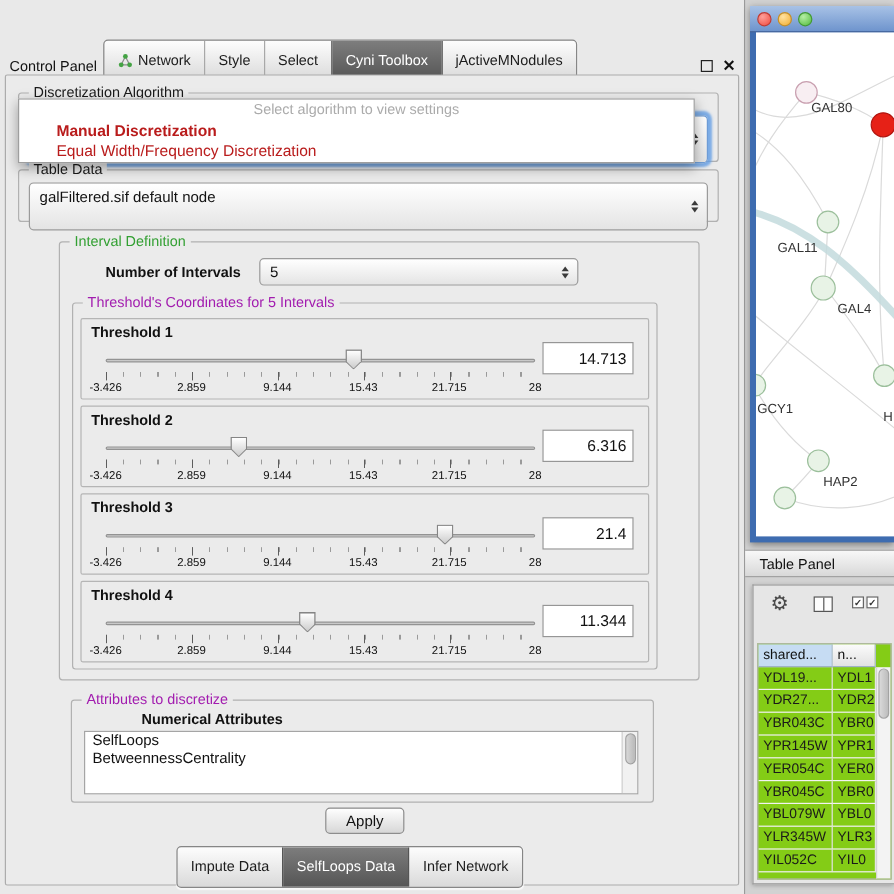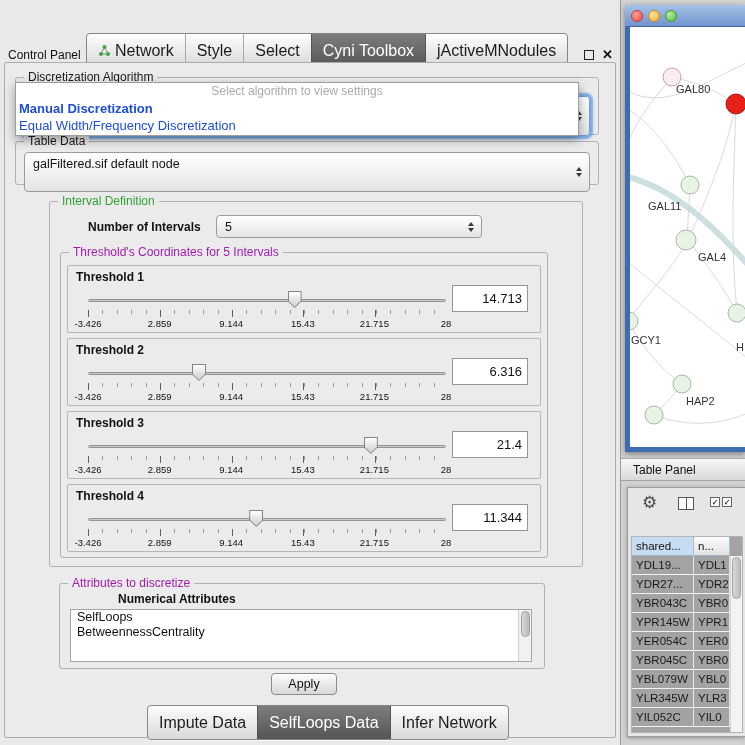"Network" .tabbar { font-size: 16px -> 12px }
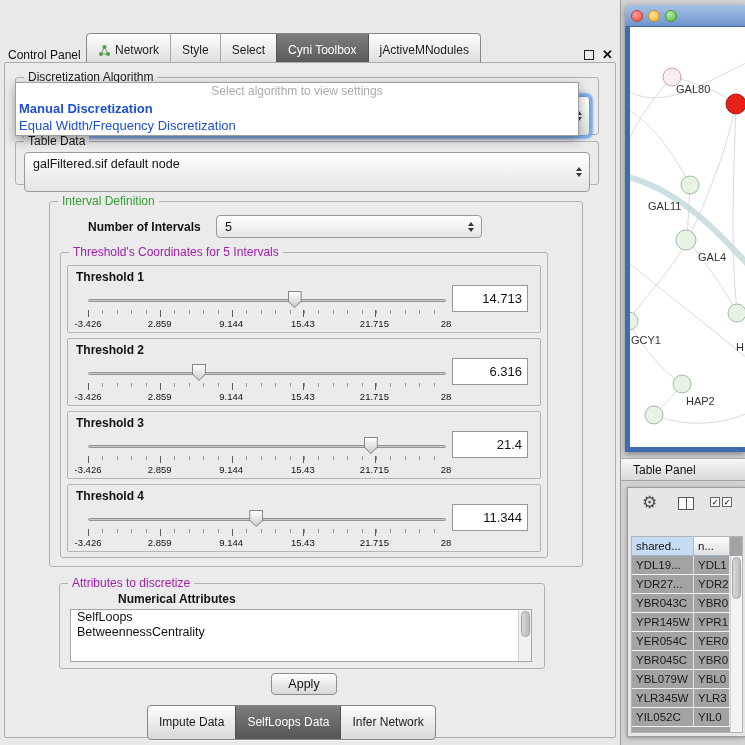"Manual Discretization" .popup-item { color: #1d4ed8 -> #b91c1c; margin-left: none -> 28px }
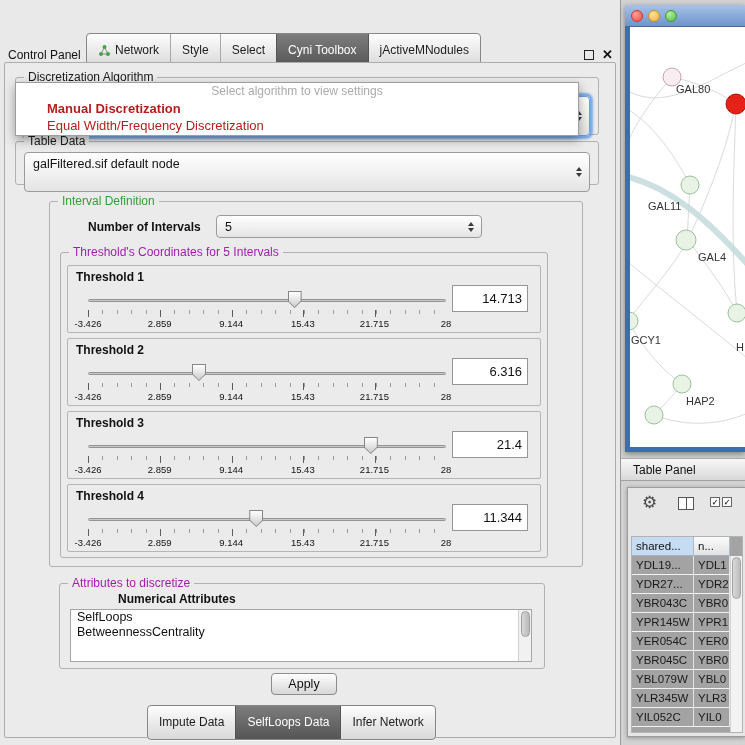"shared..." .grid { background: #a3a3a3 -> #84cc16 }
